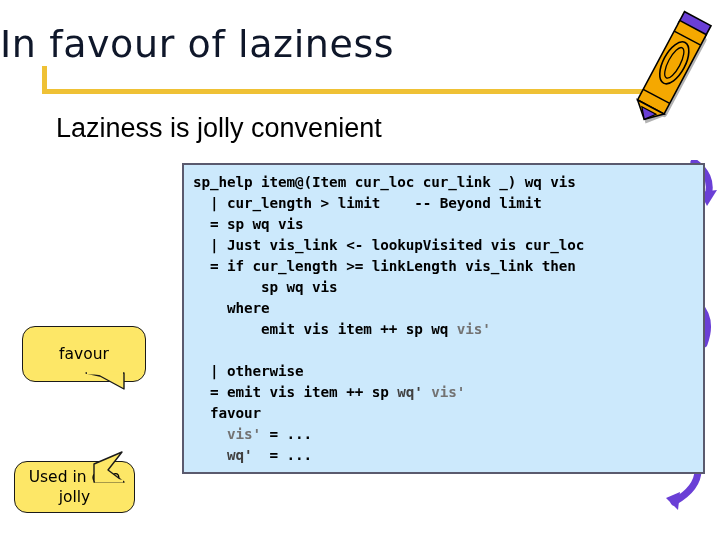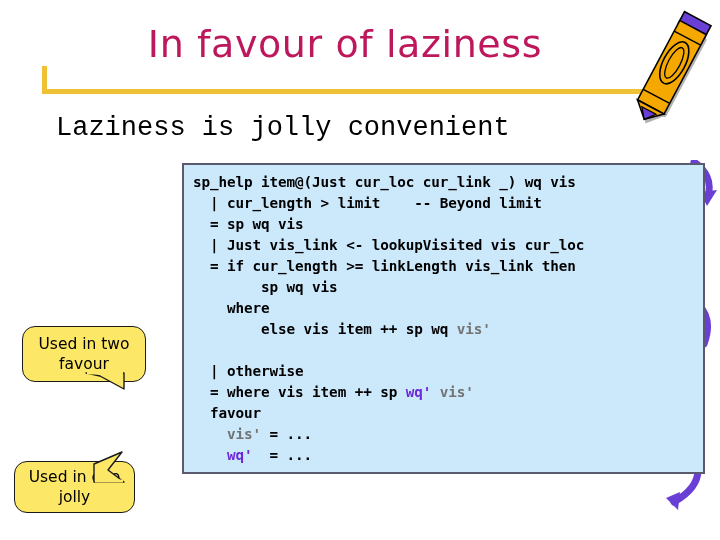"In favour of laziness" #slide-title { color: #be185d -> #0f172a; text-align: center -> left }
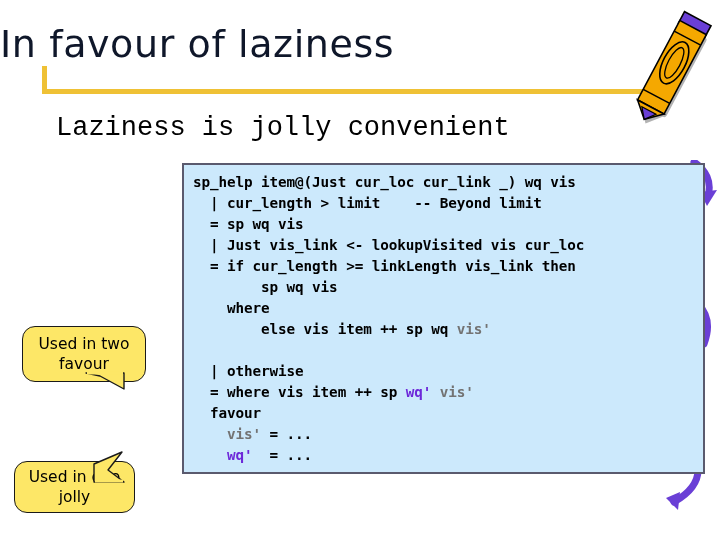"Laziness is jolly convenient" #subtitle { font-family: Liberation Mono, monospace -> Liberation Sans, sans-serif }
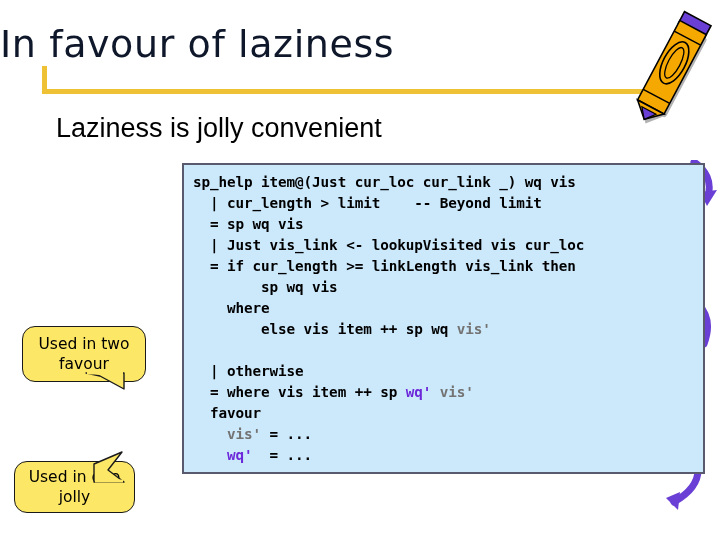"sp_help item@(Just cur_loc cur_link _)" span { text: Just -> Item }
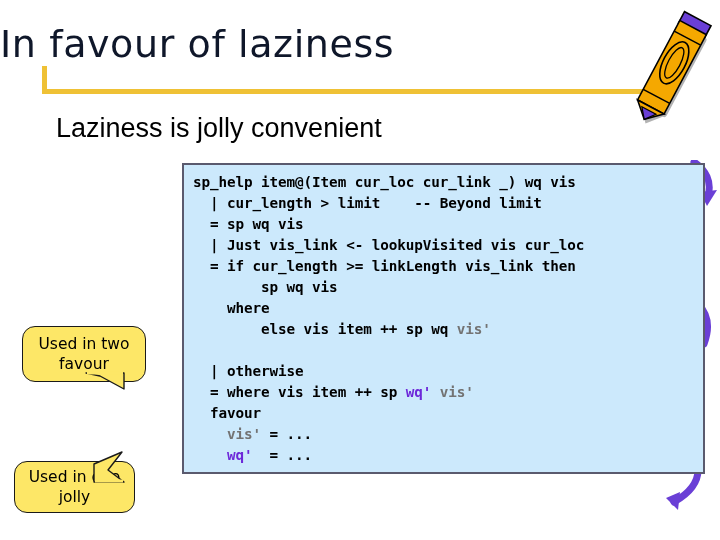"else vis item ++ sp" span { text: else -> emit }
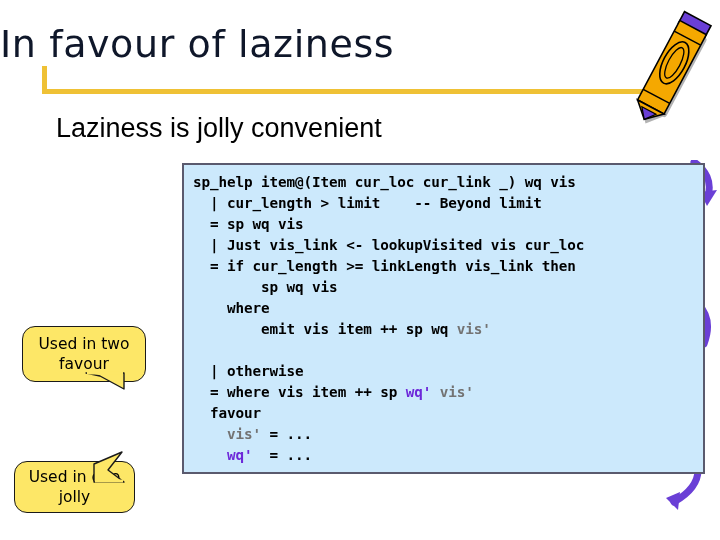"Used in two" span { html: <span>Used in two</span> -> none }
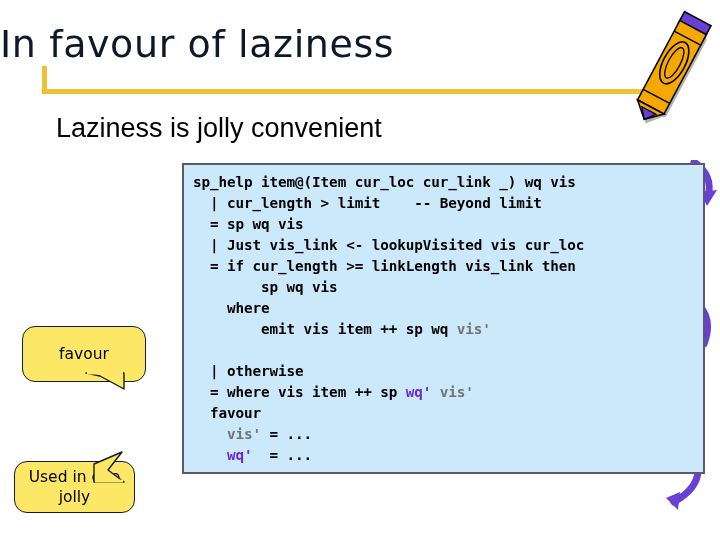"= where vis item ++" span { text: where -> emit }
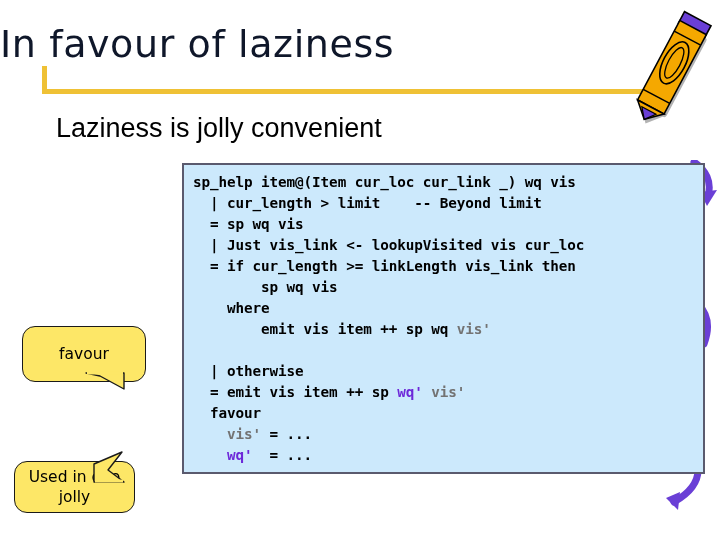"wq'" .tok-green { color: #6d28d9 -> #404040 }
